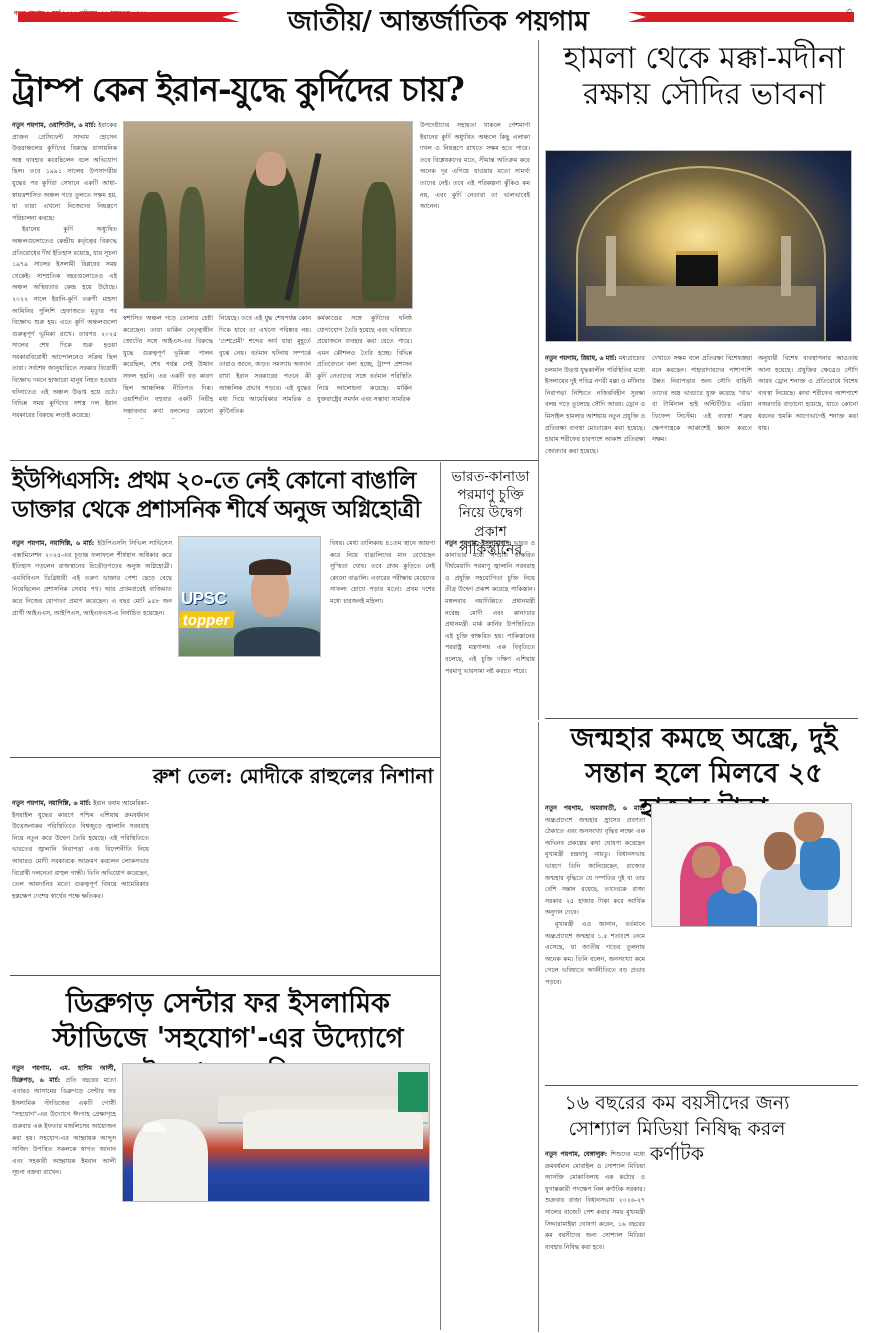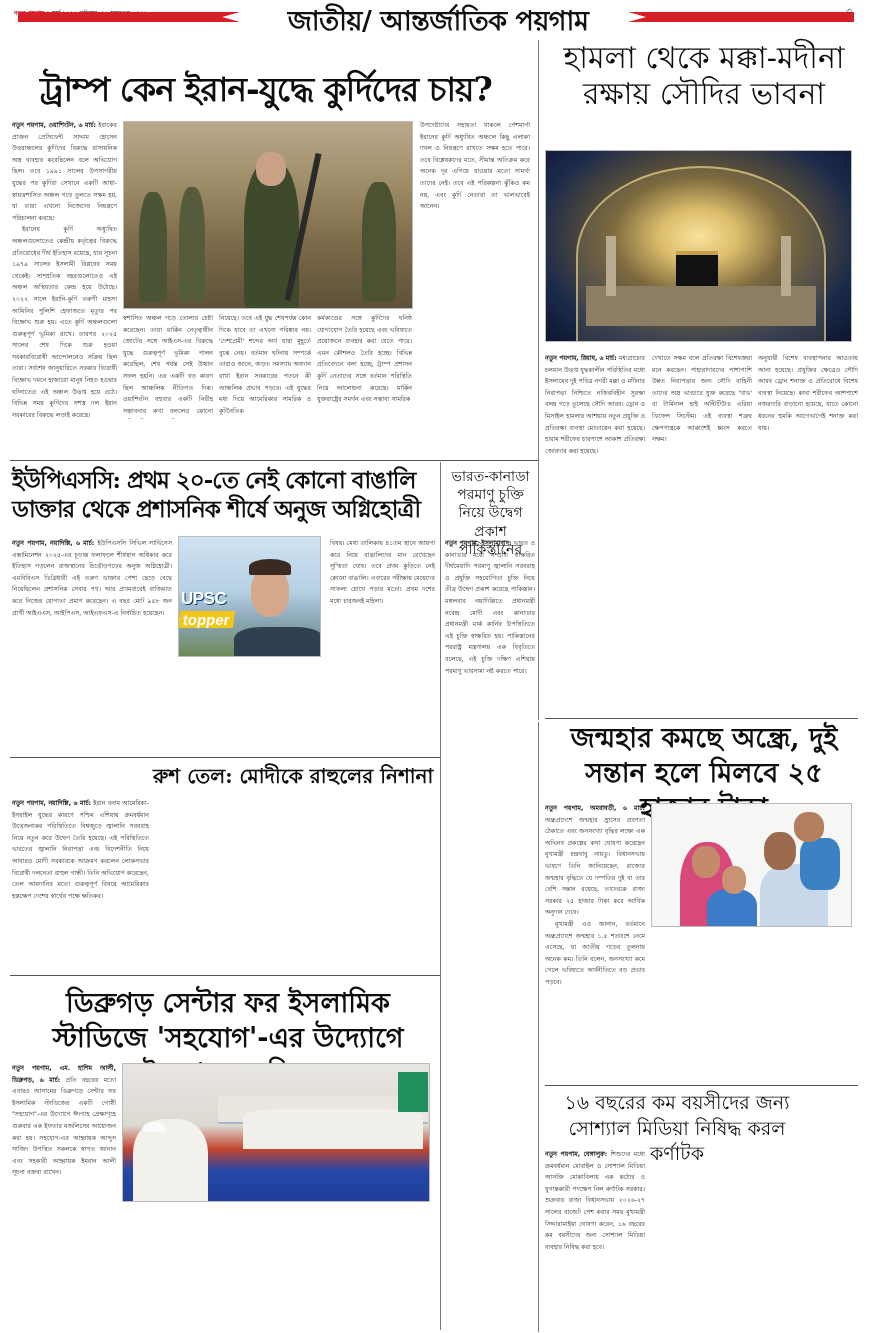"ট্রাম্প কেন ইরান-যুদ্ধে কুর্দিদের চায়?" .h-trump { margin-left: 28px -> none }
